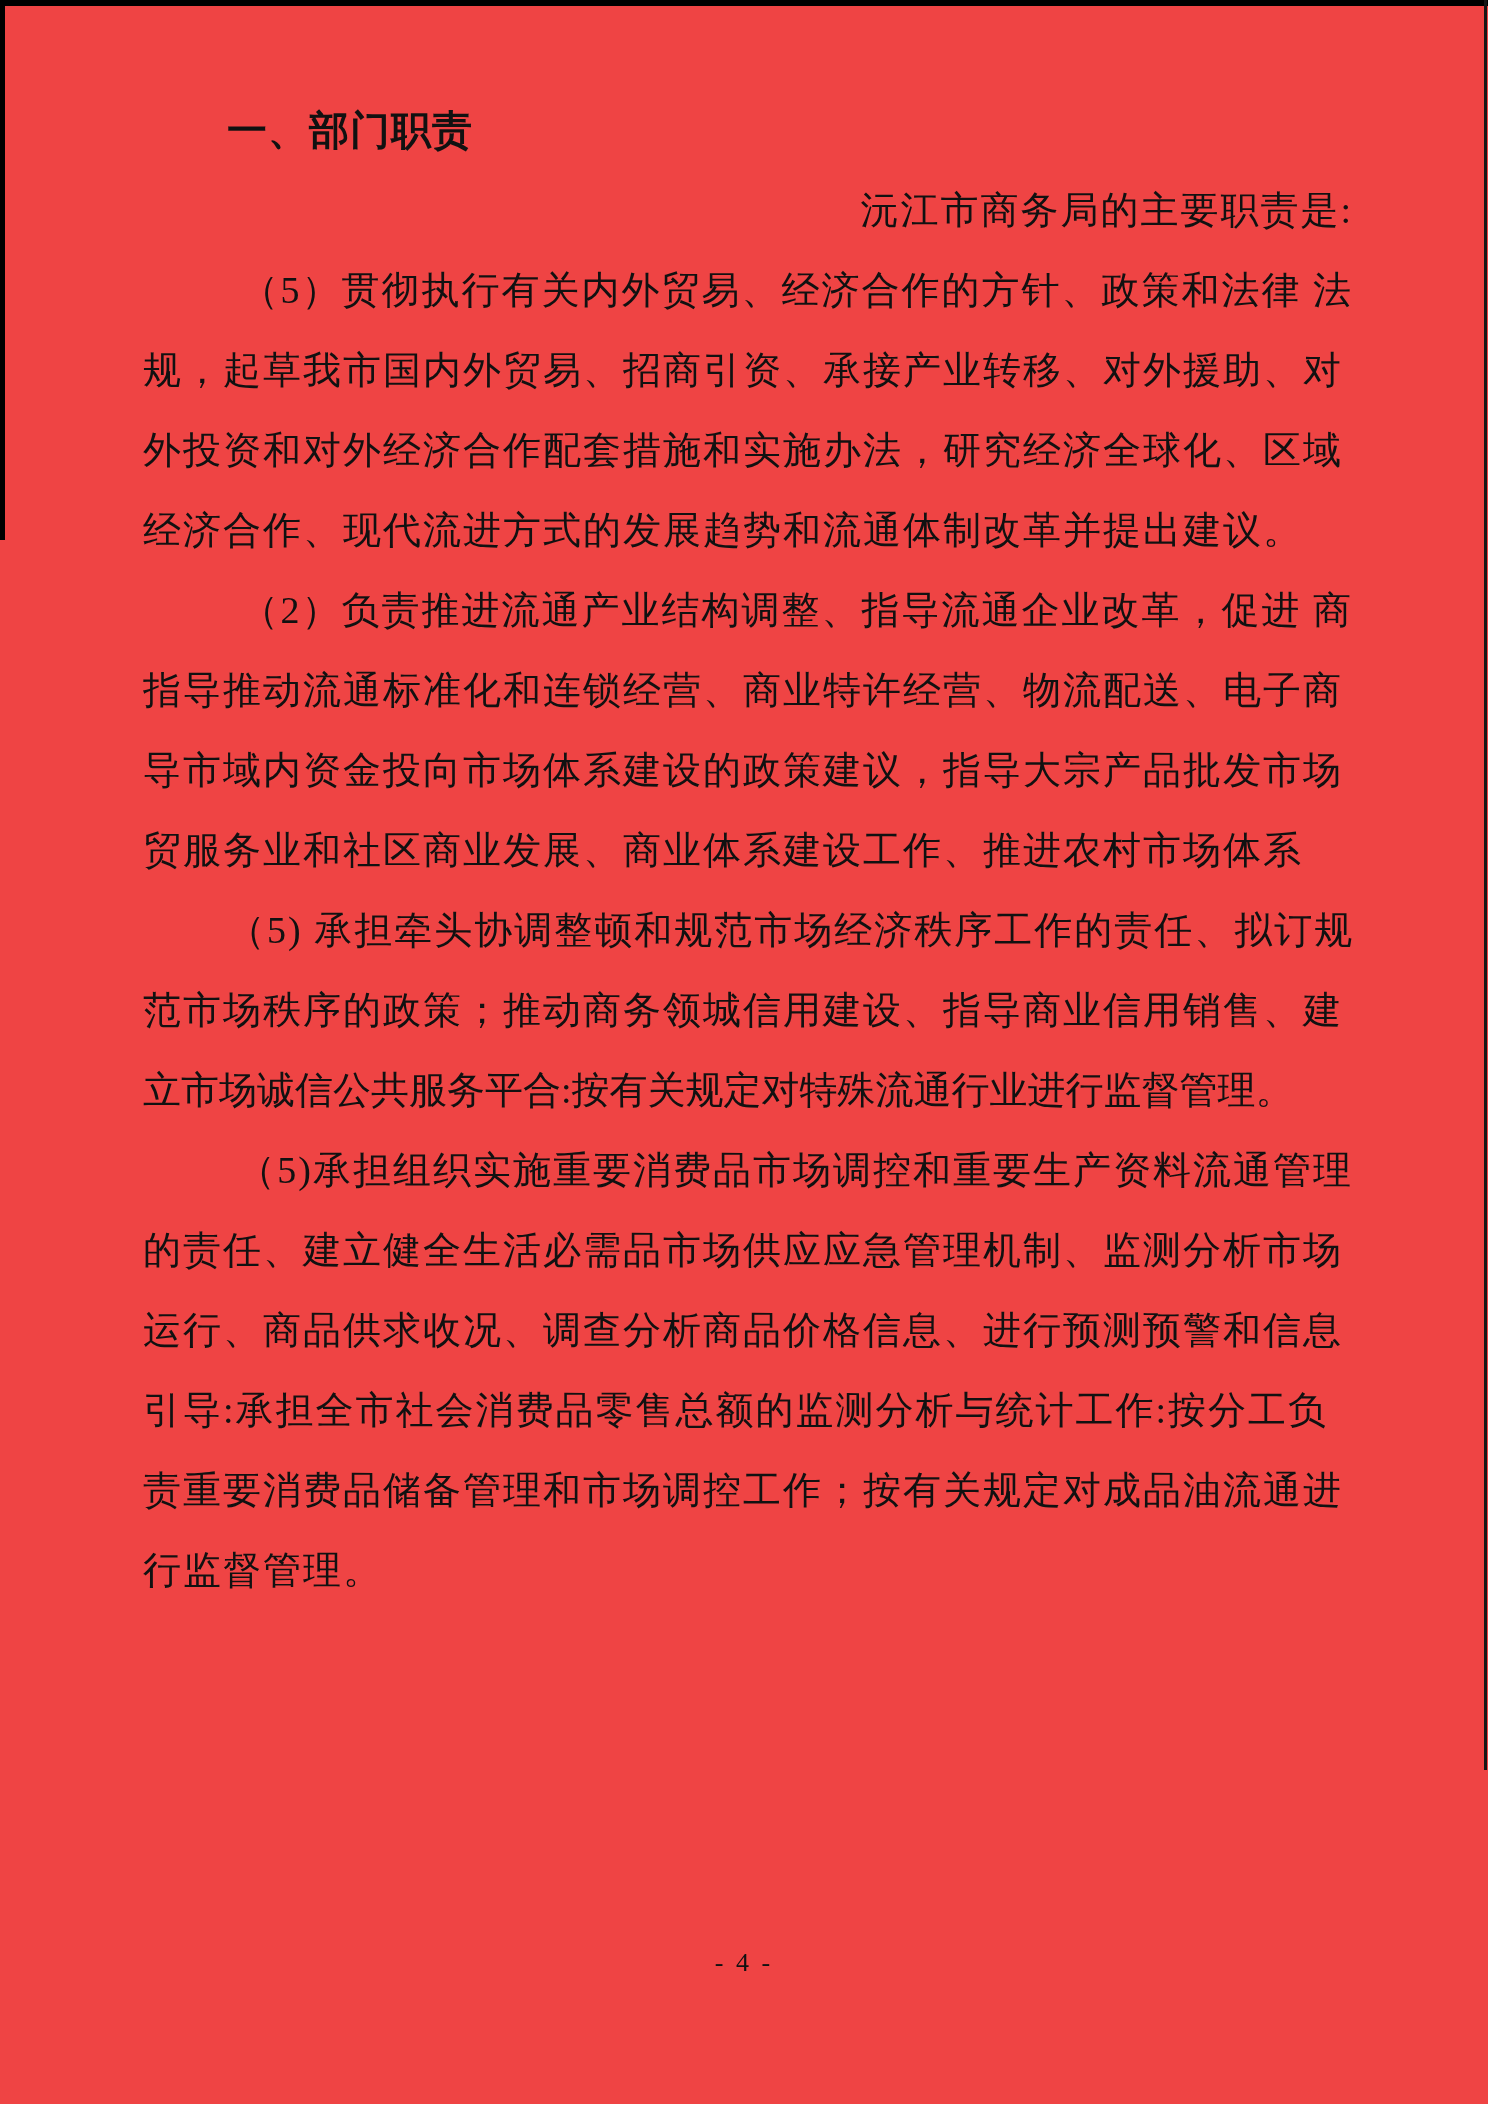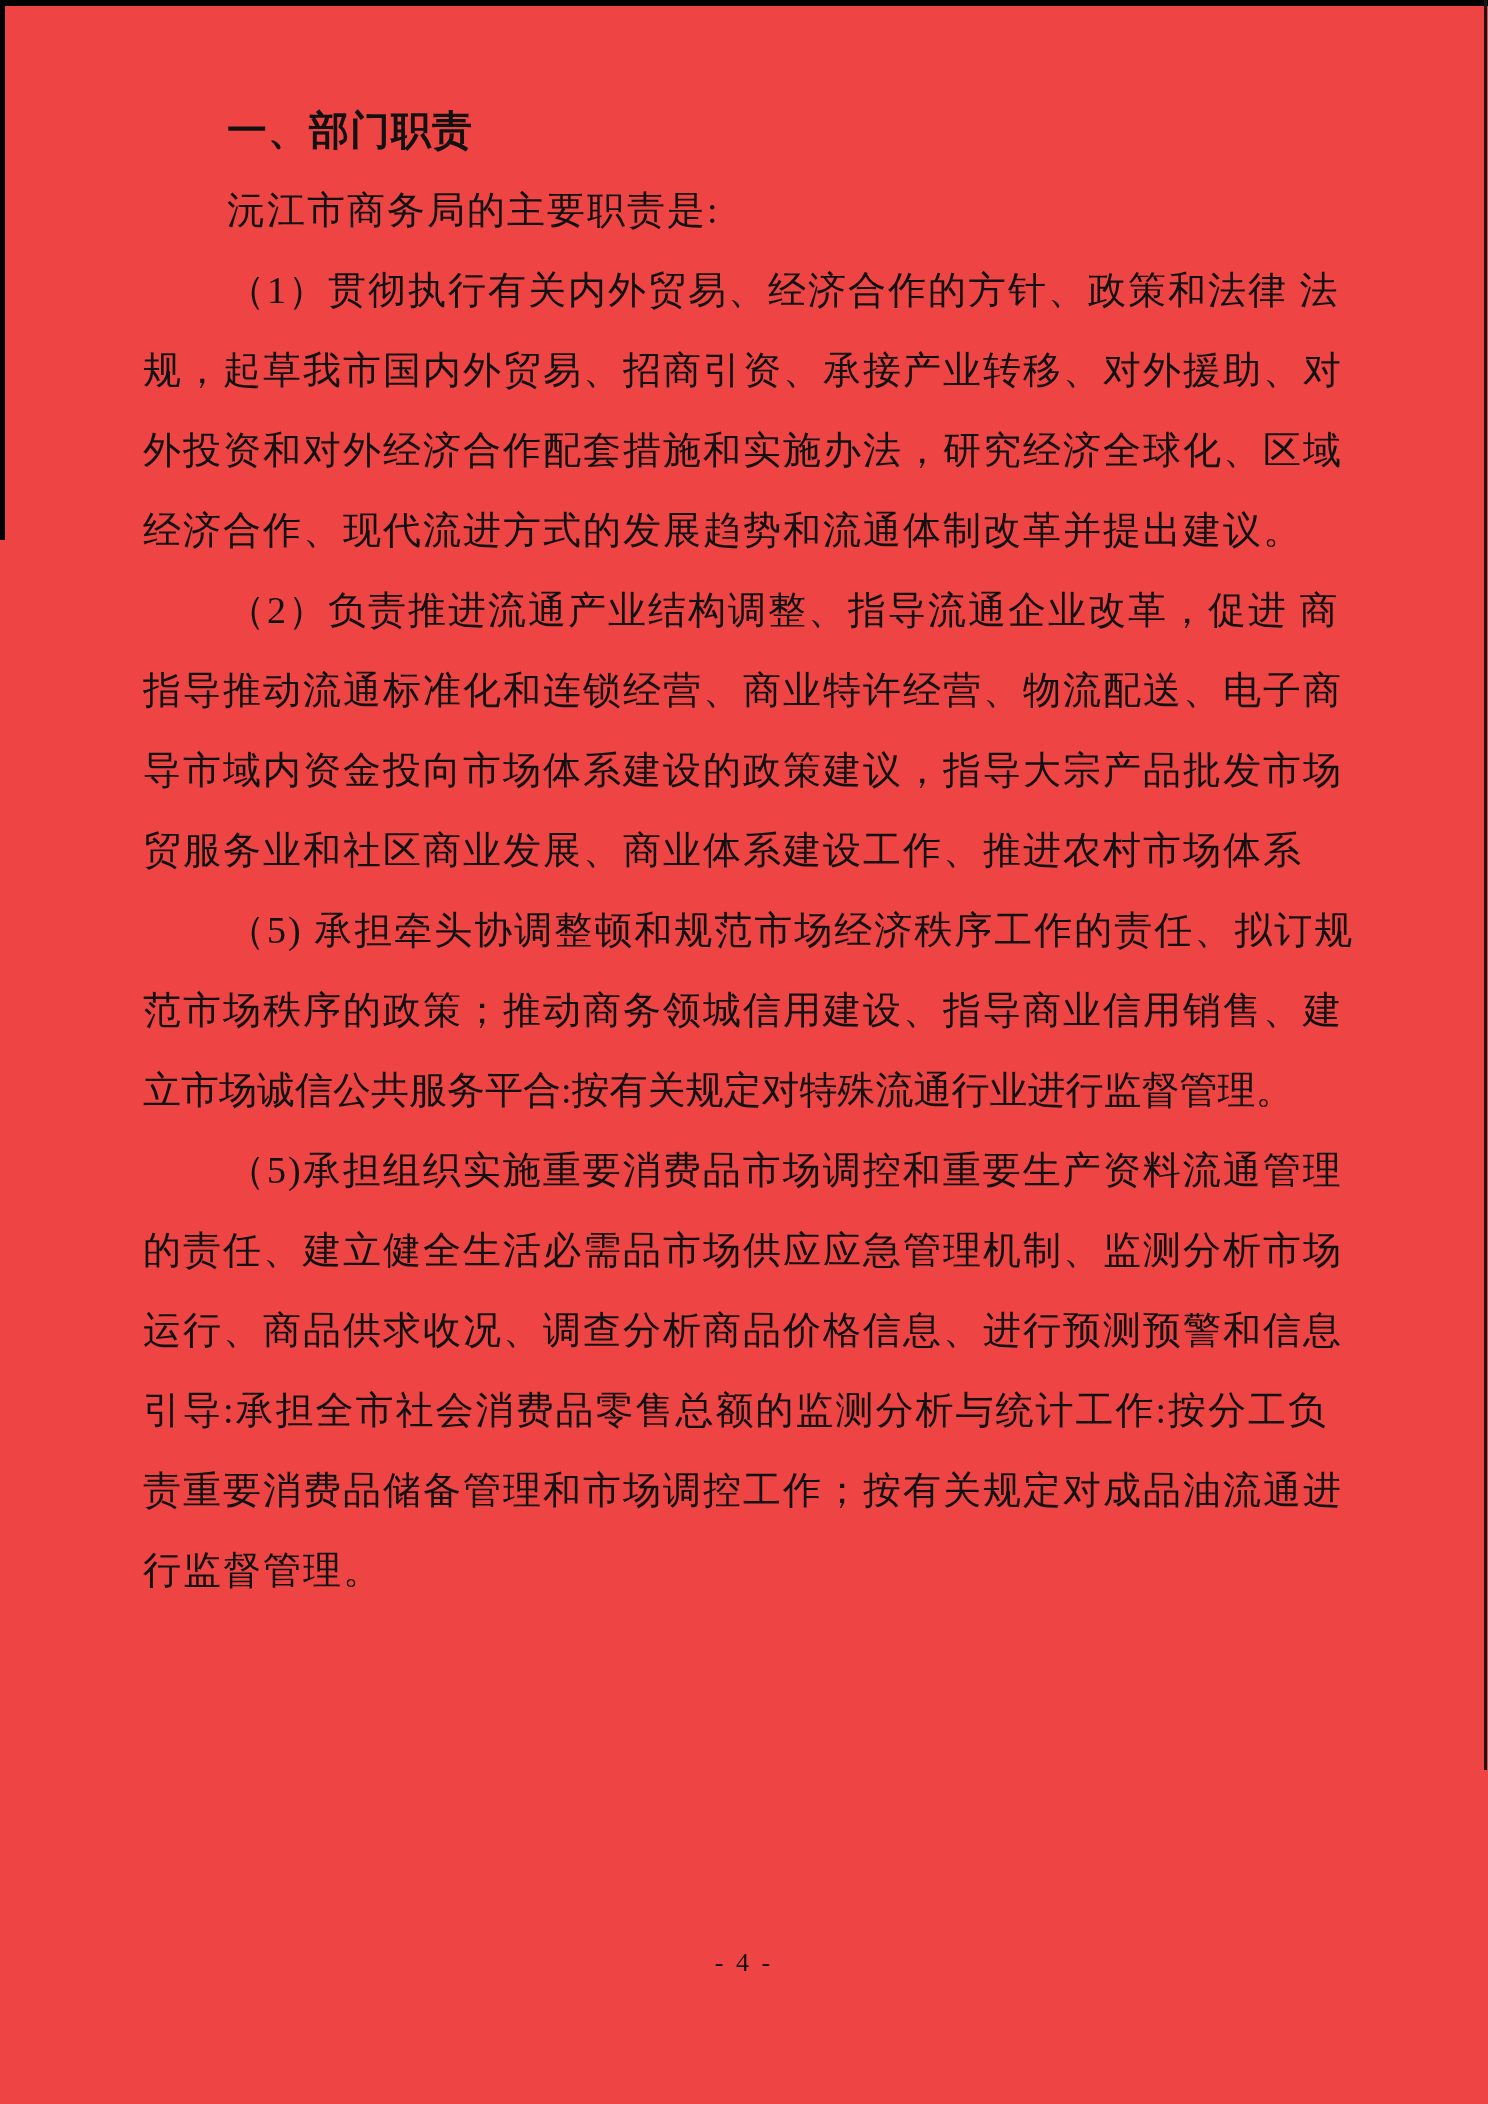"沅江市商务局的主要职责是:" .line.indent { text-align: none -> right }
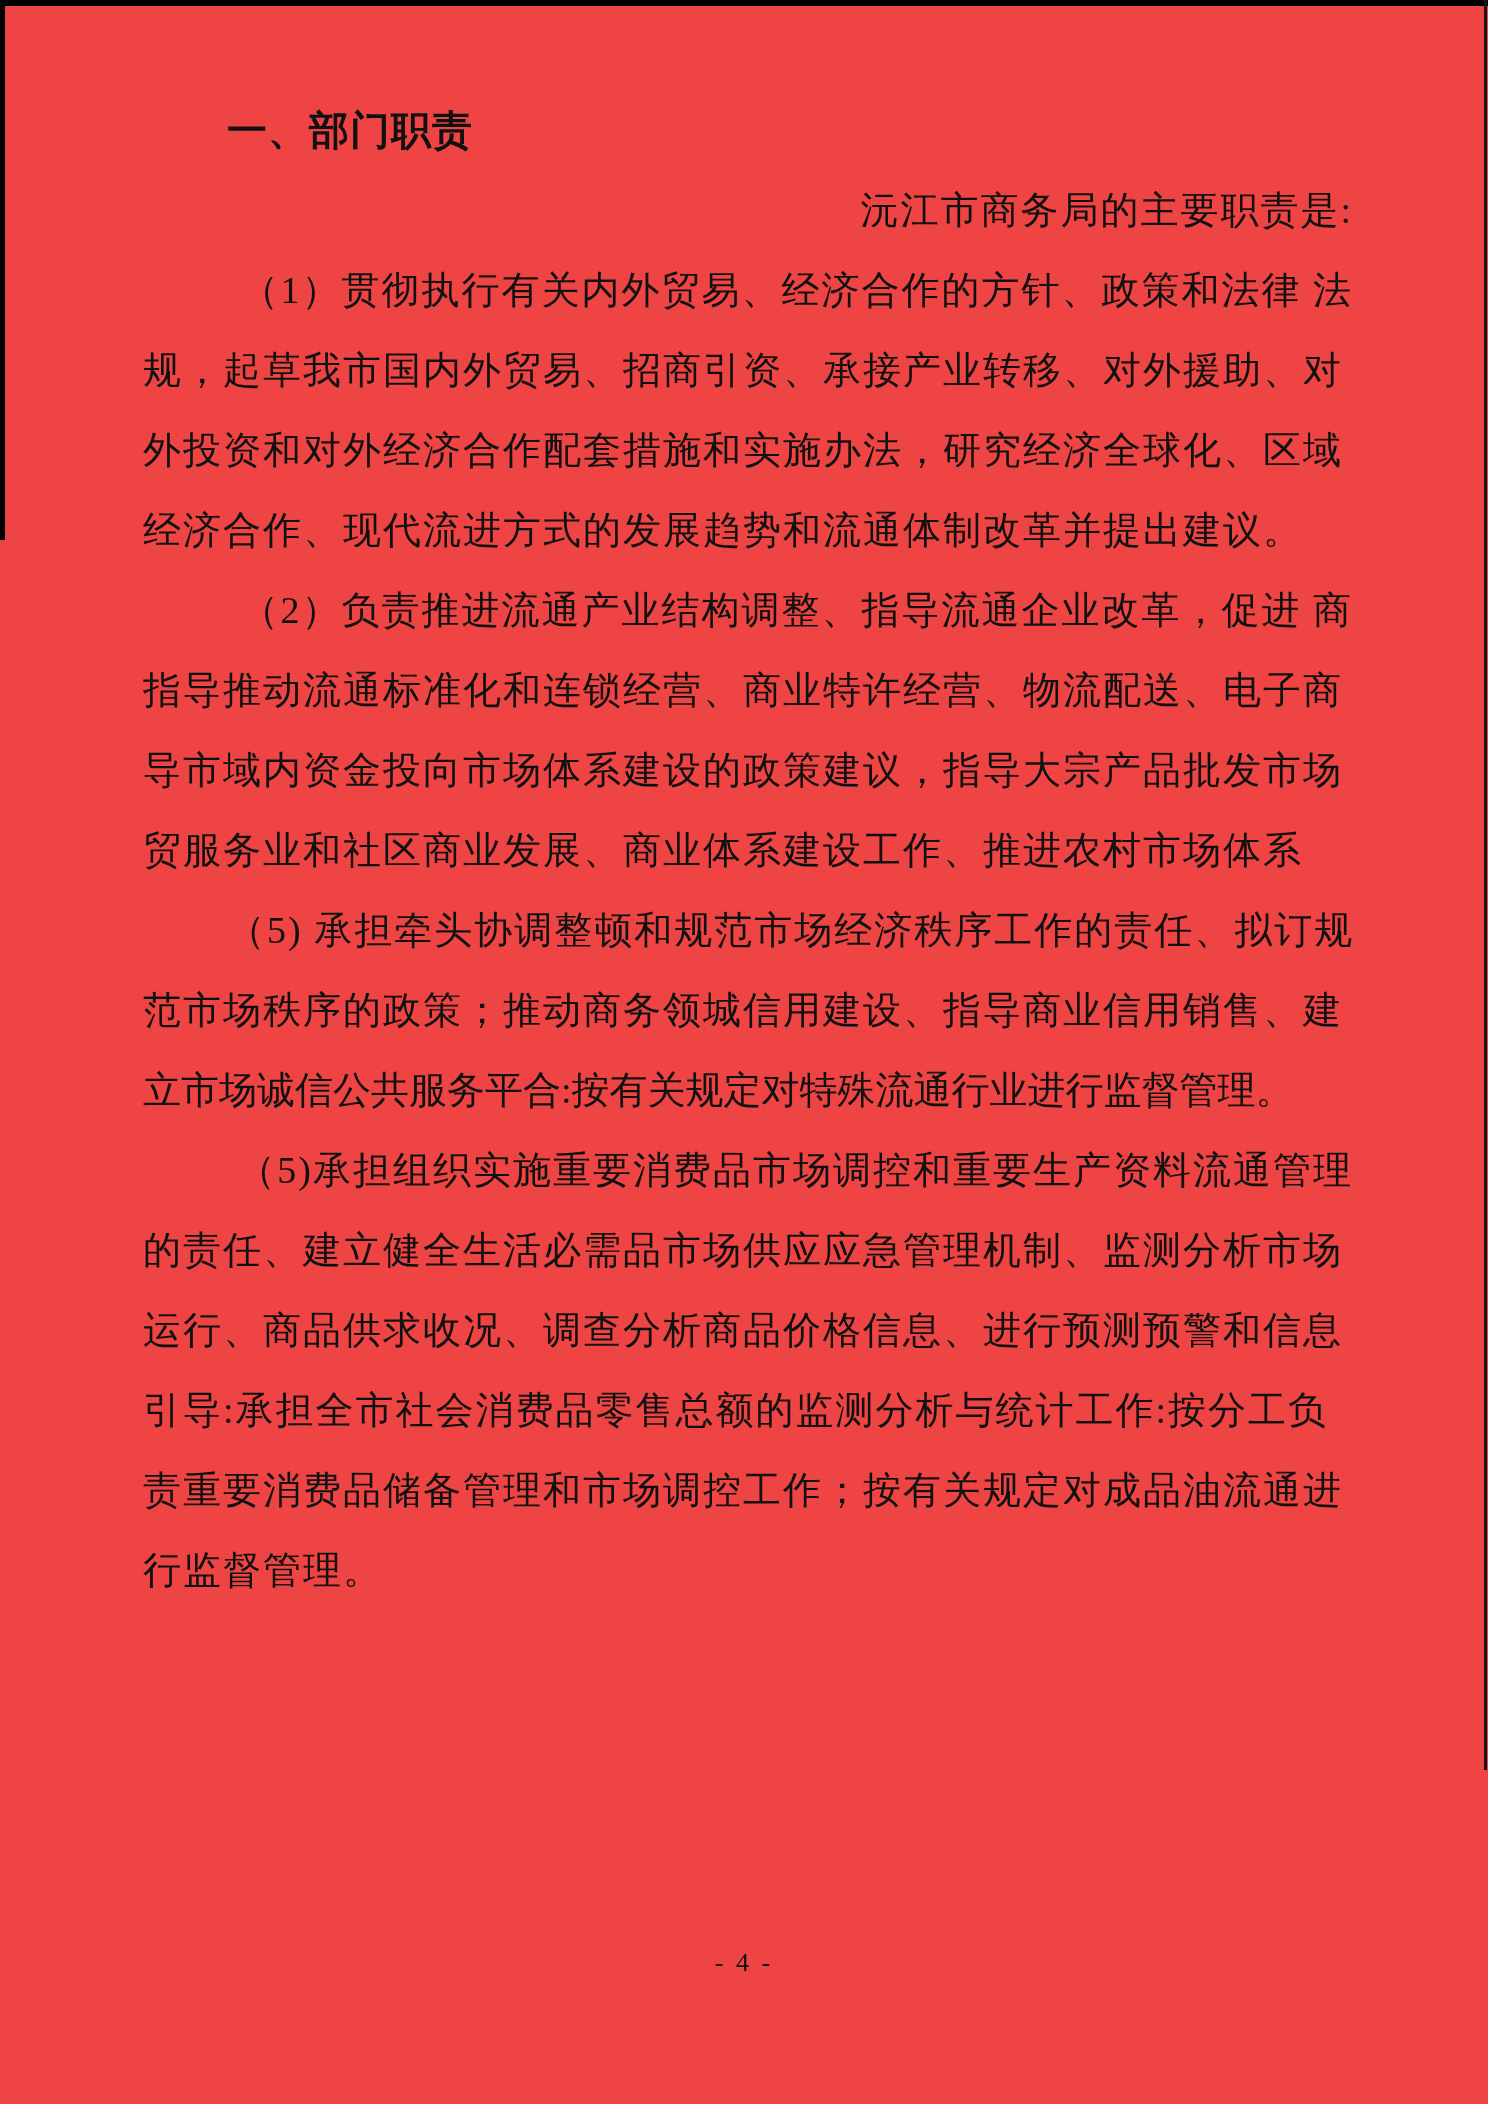"（1）贯彻执行有关内外贸易、经济合作的方针、政策和法律 法" div.line { text: 1 -> 5 }
